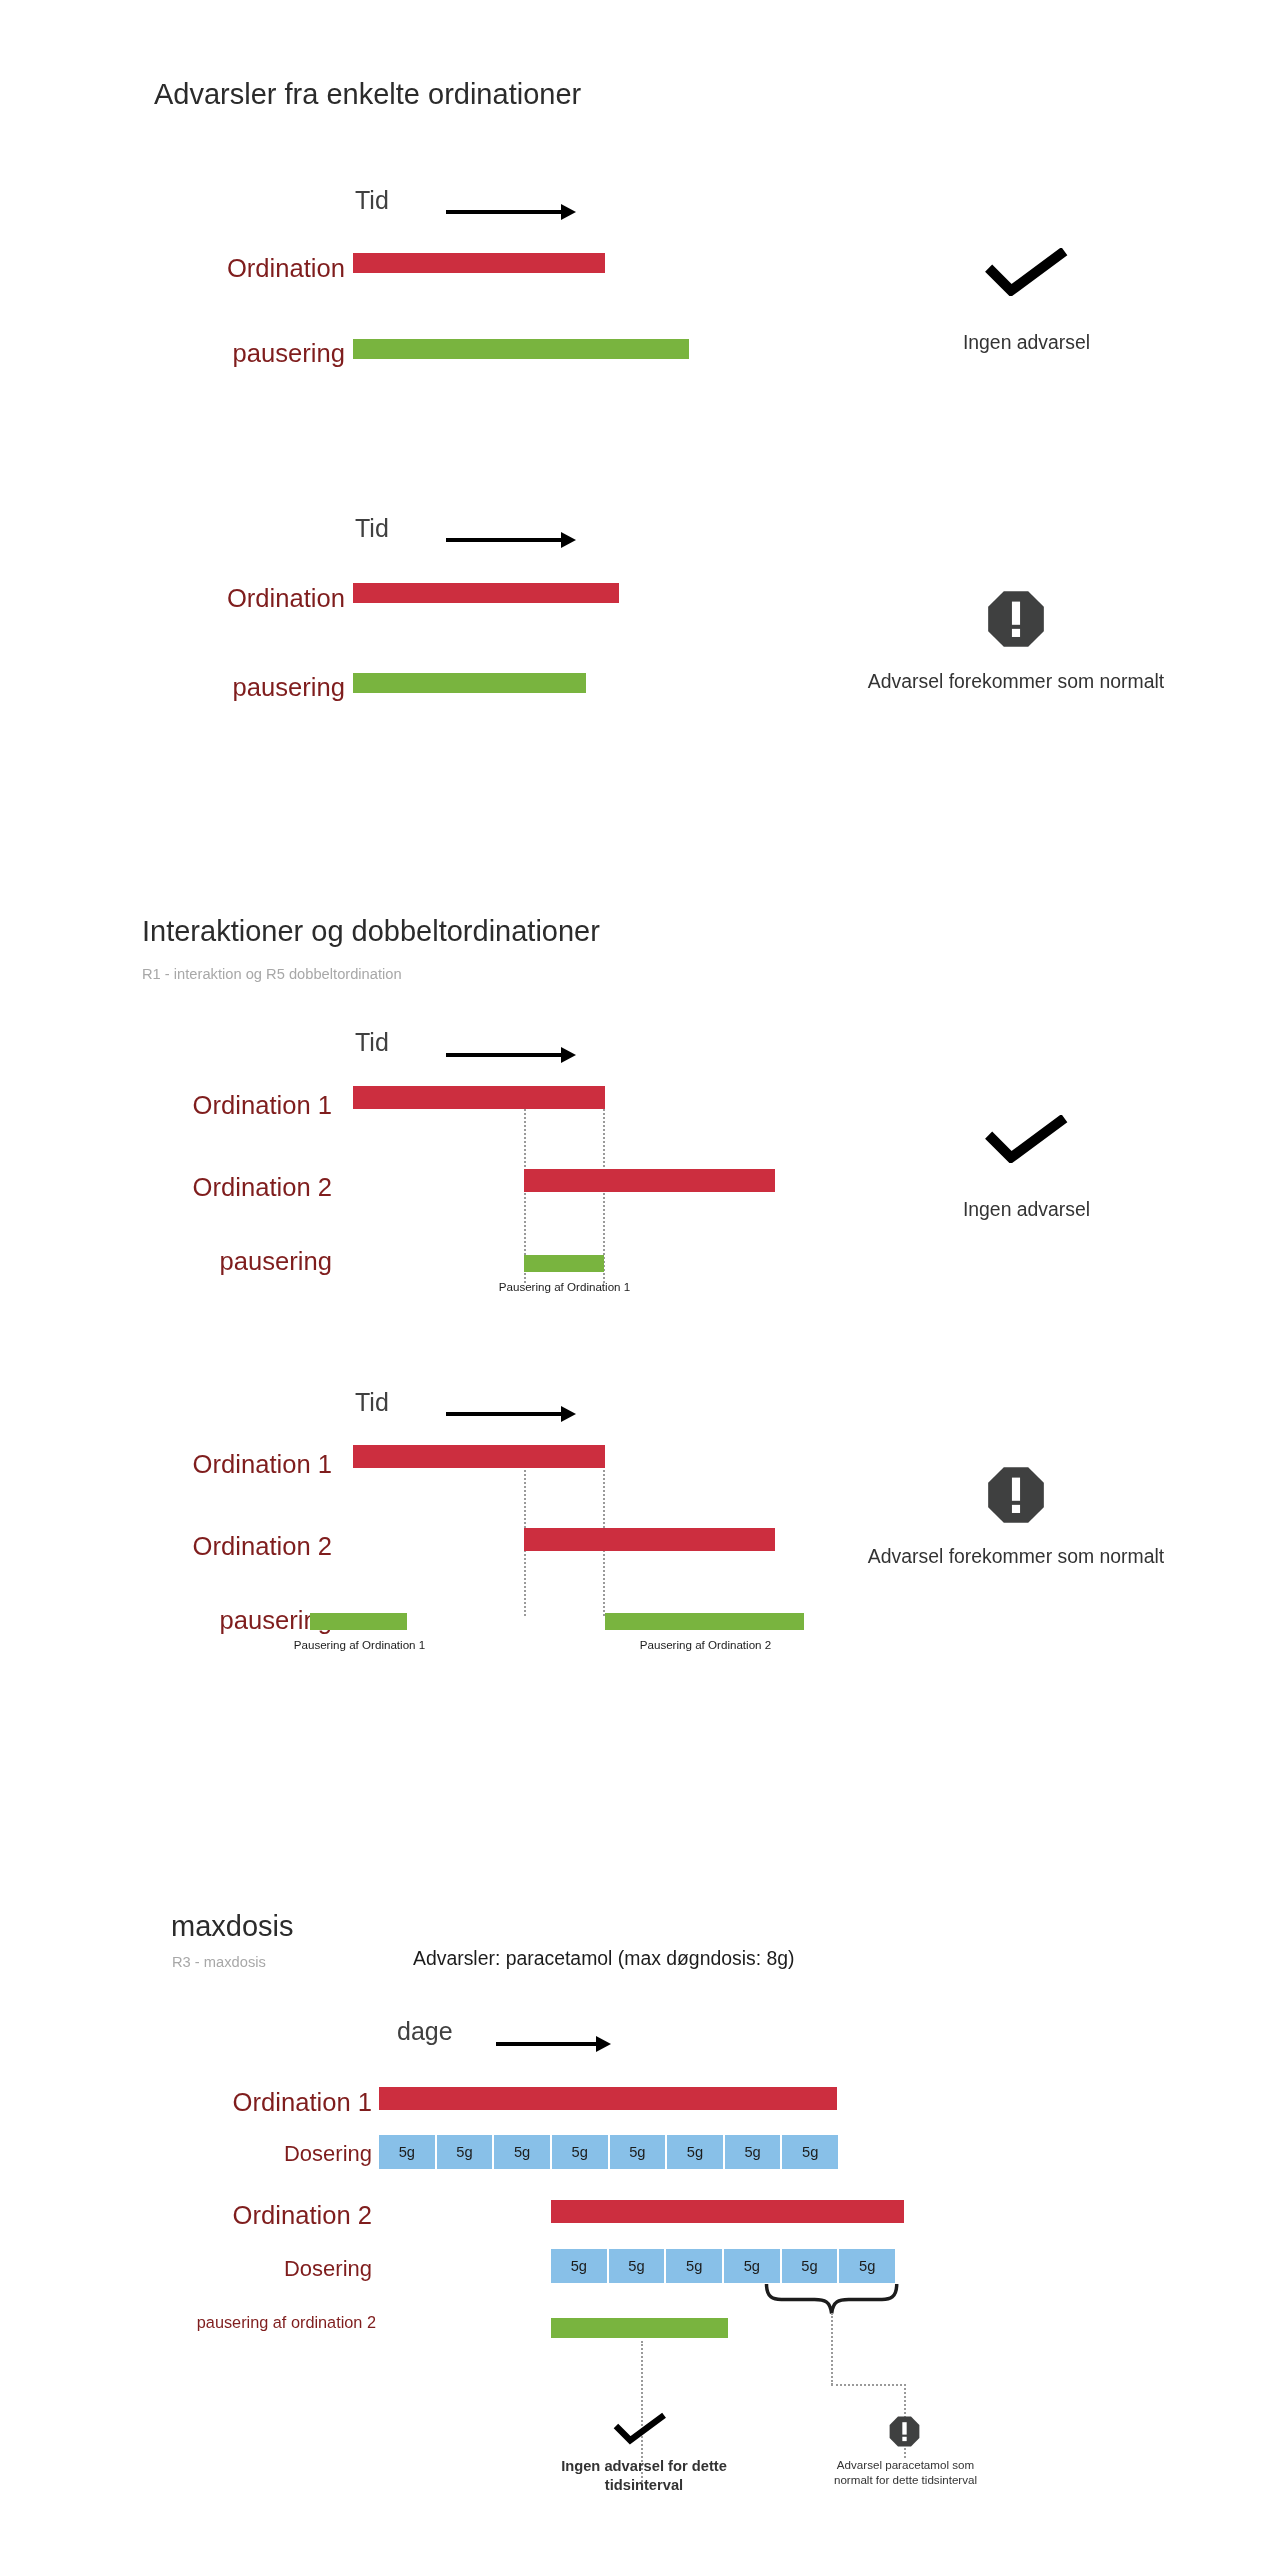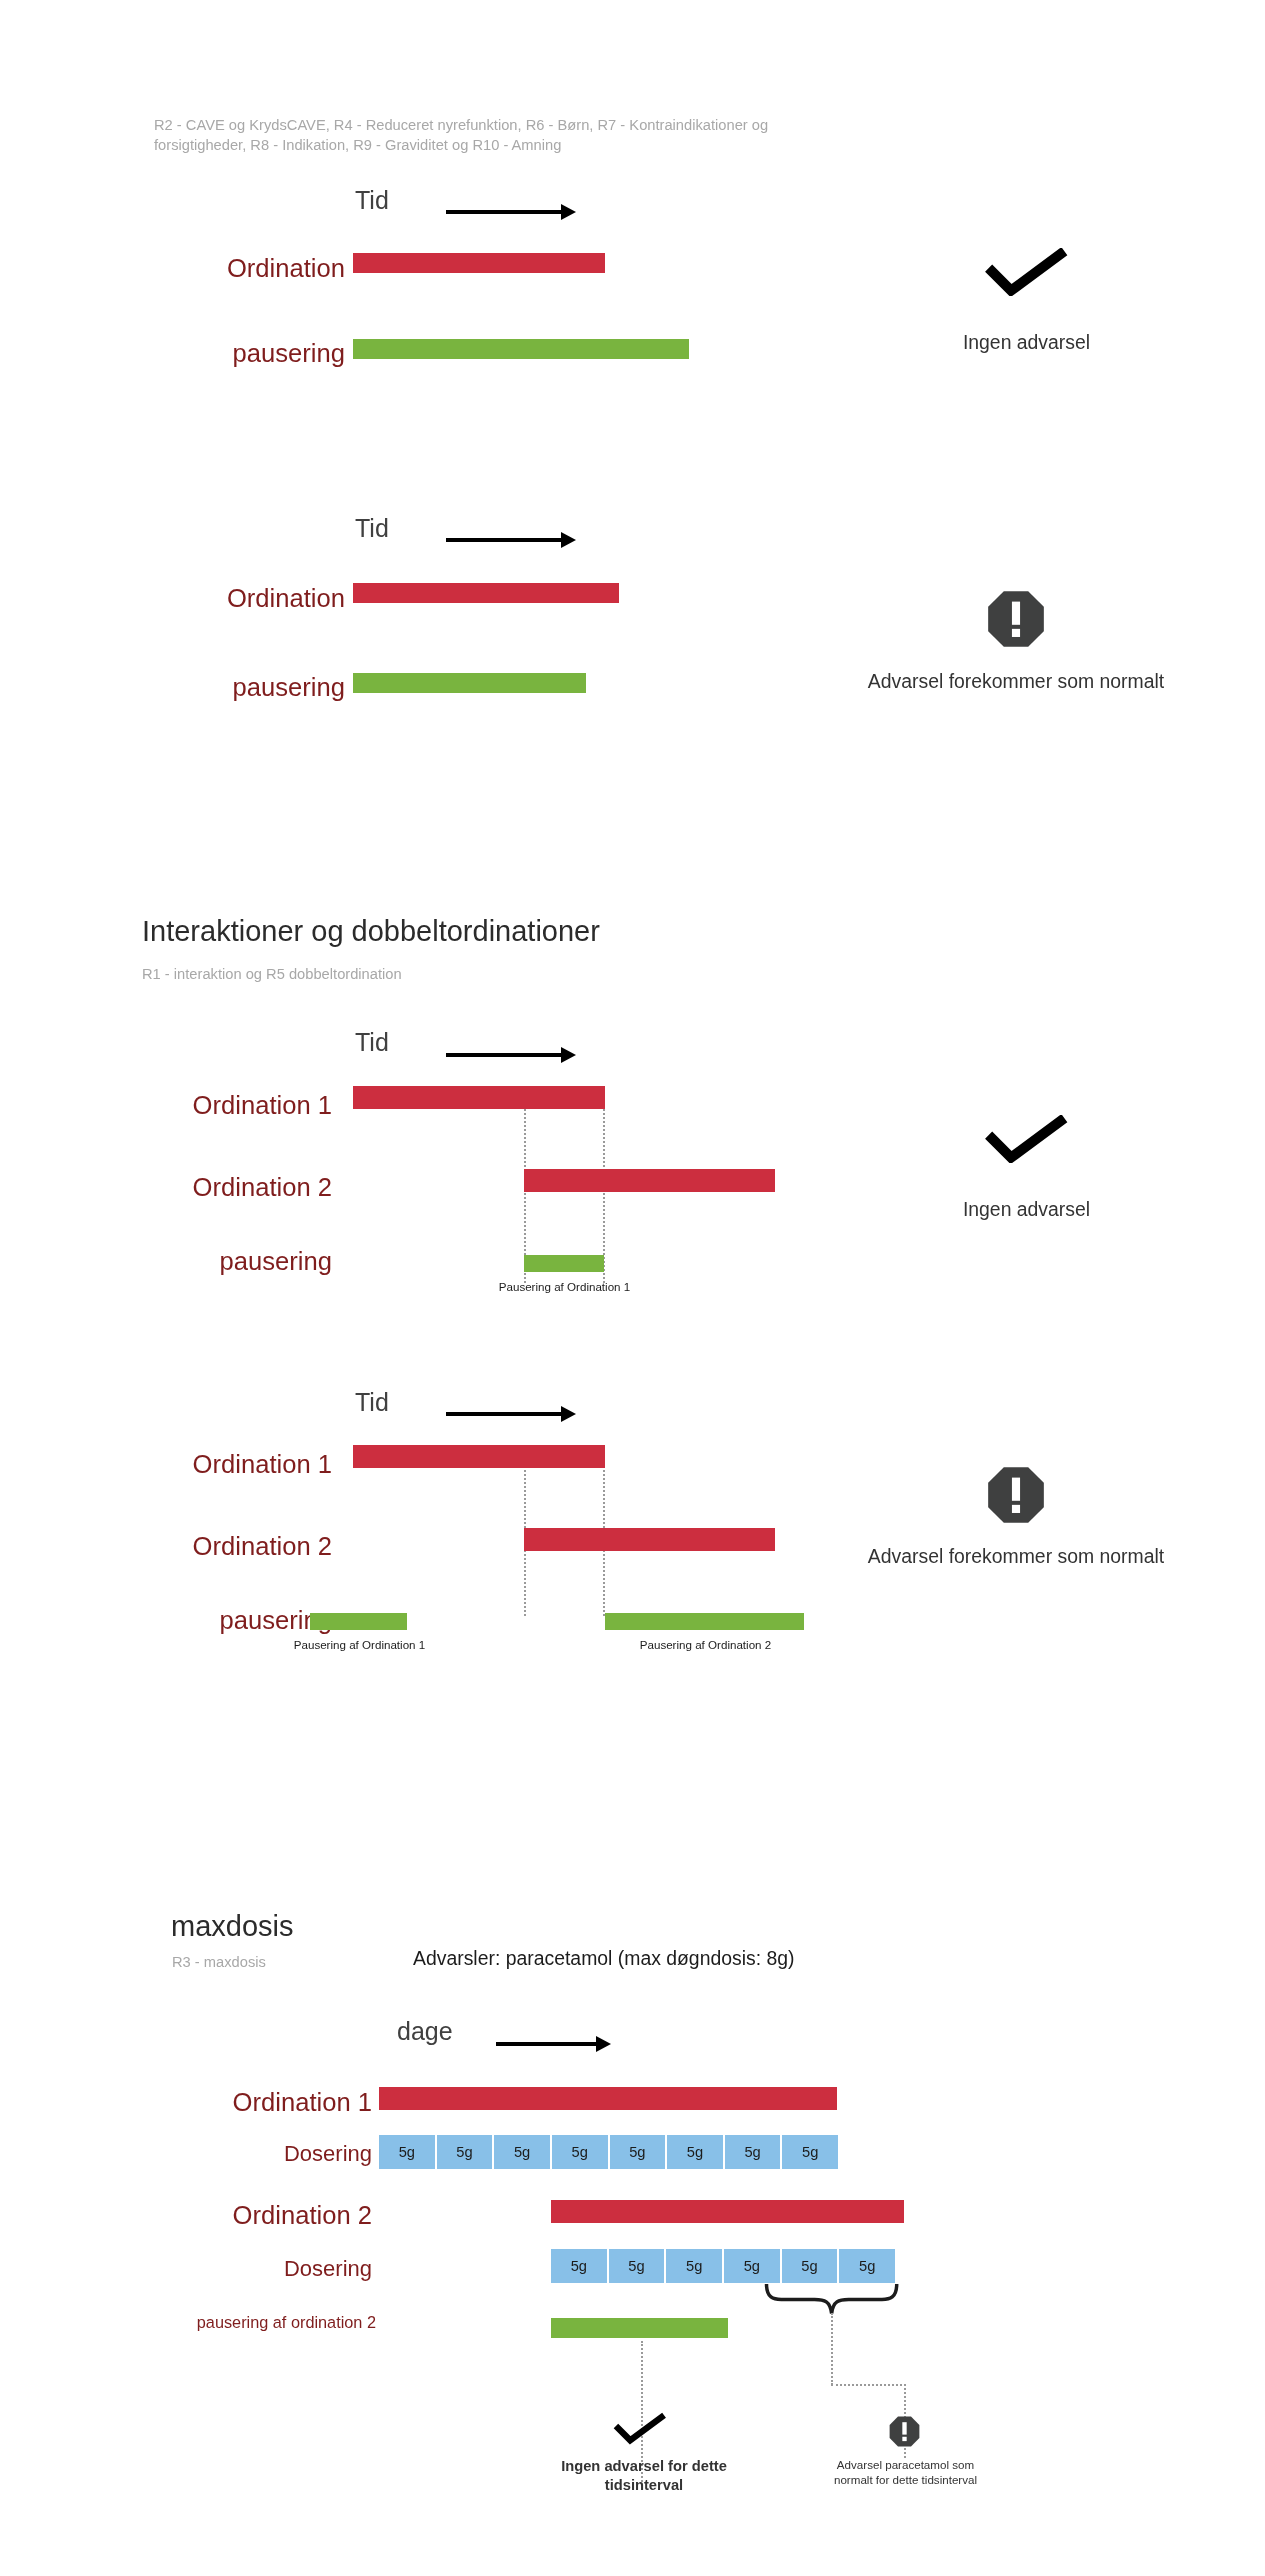"Advarsler fra enkelte ordinationer" div.abs { html: none -> <div>Advarsler fra enkelte ordinationer</div> }
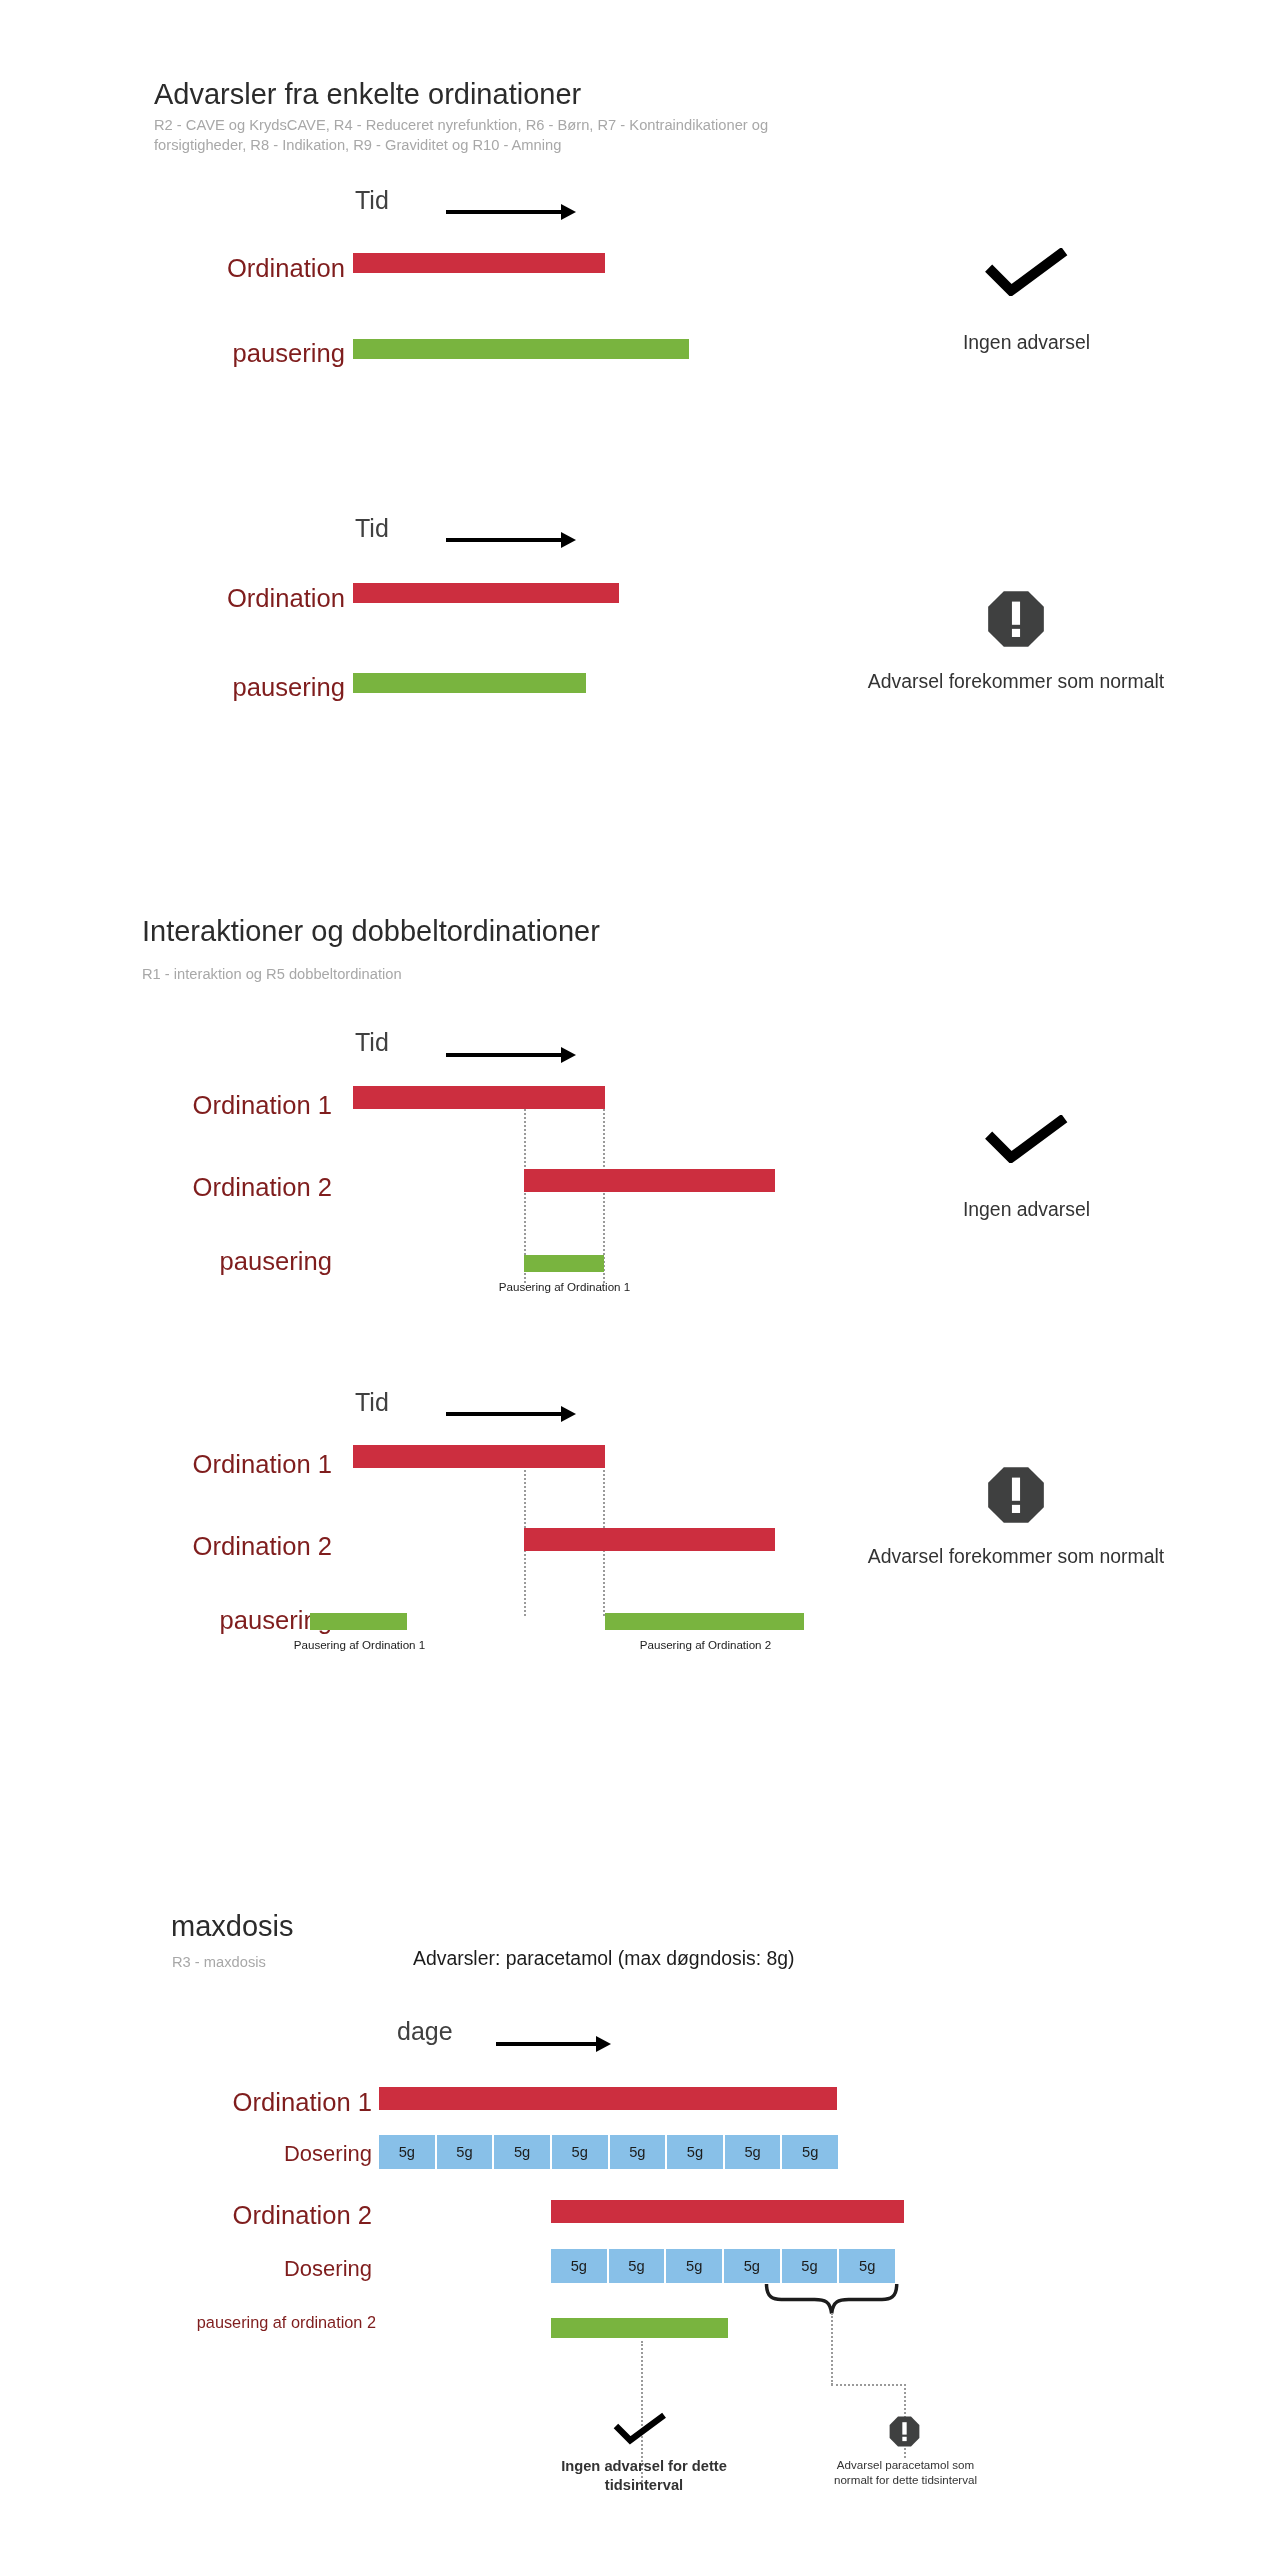"R2 - CAVE og KrydsCAVE," div.abs { html: <div>R2 - CAVE og KrydsCAVE, R4 - Reduceret nyrefunktion, R6 - Børn, R7 - Kontraindikationer og forsigtigheder, R8 - Indikation, R9 - Graviditet og R10 - Amning</div> -> none }
